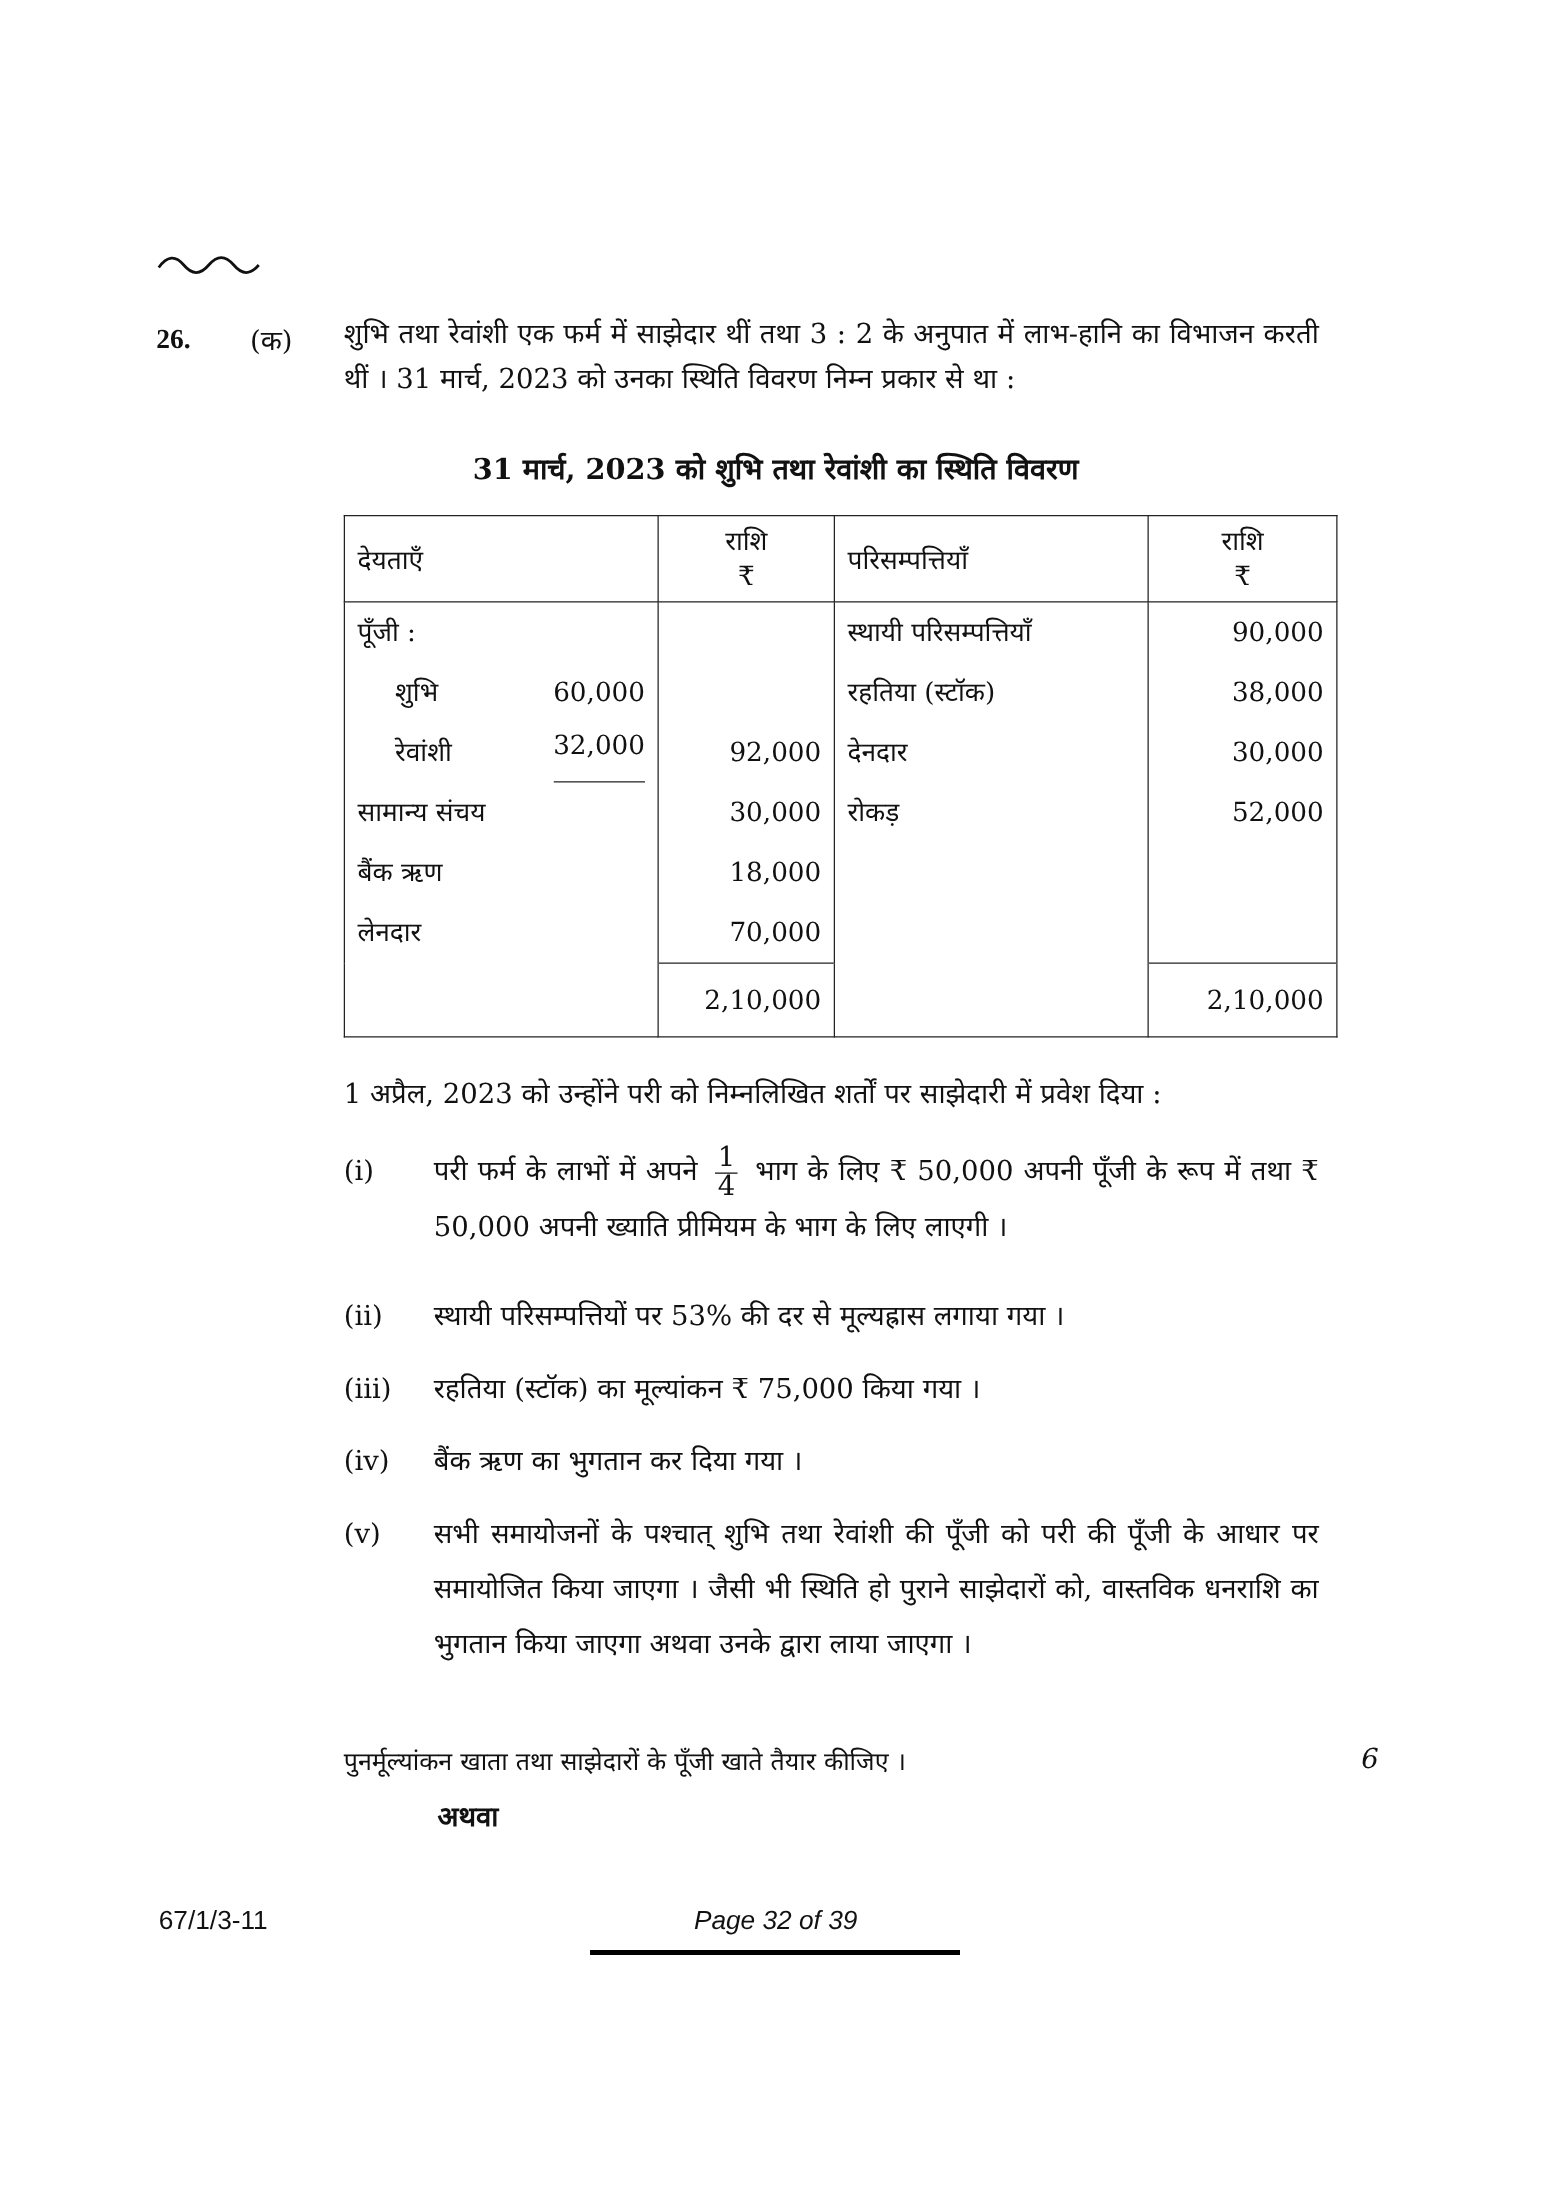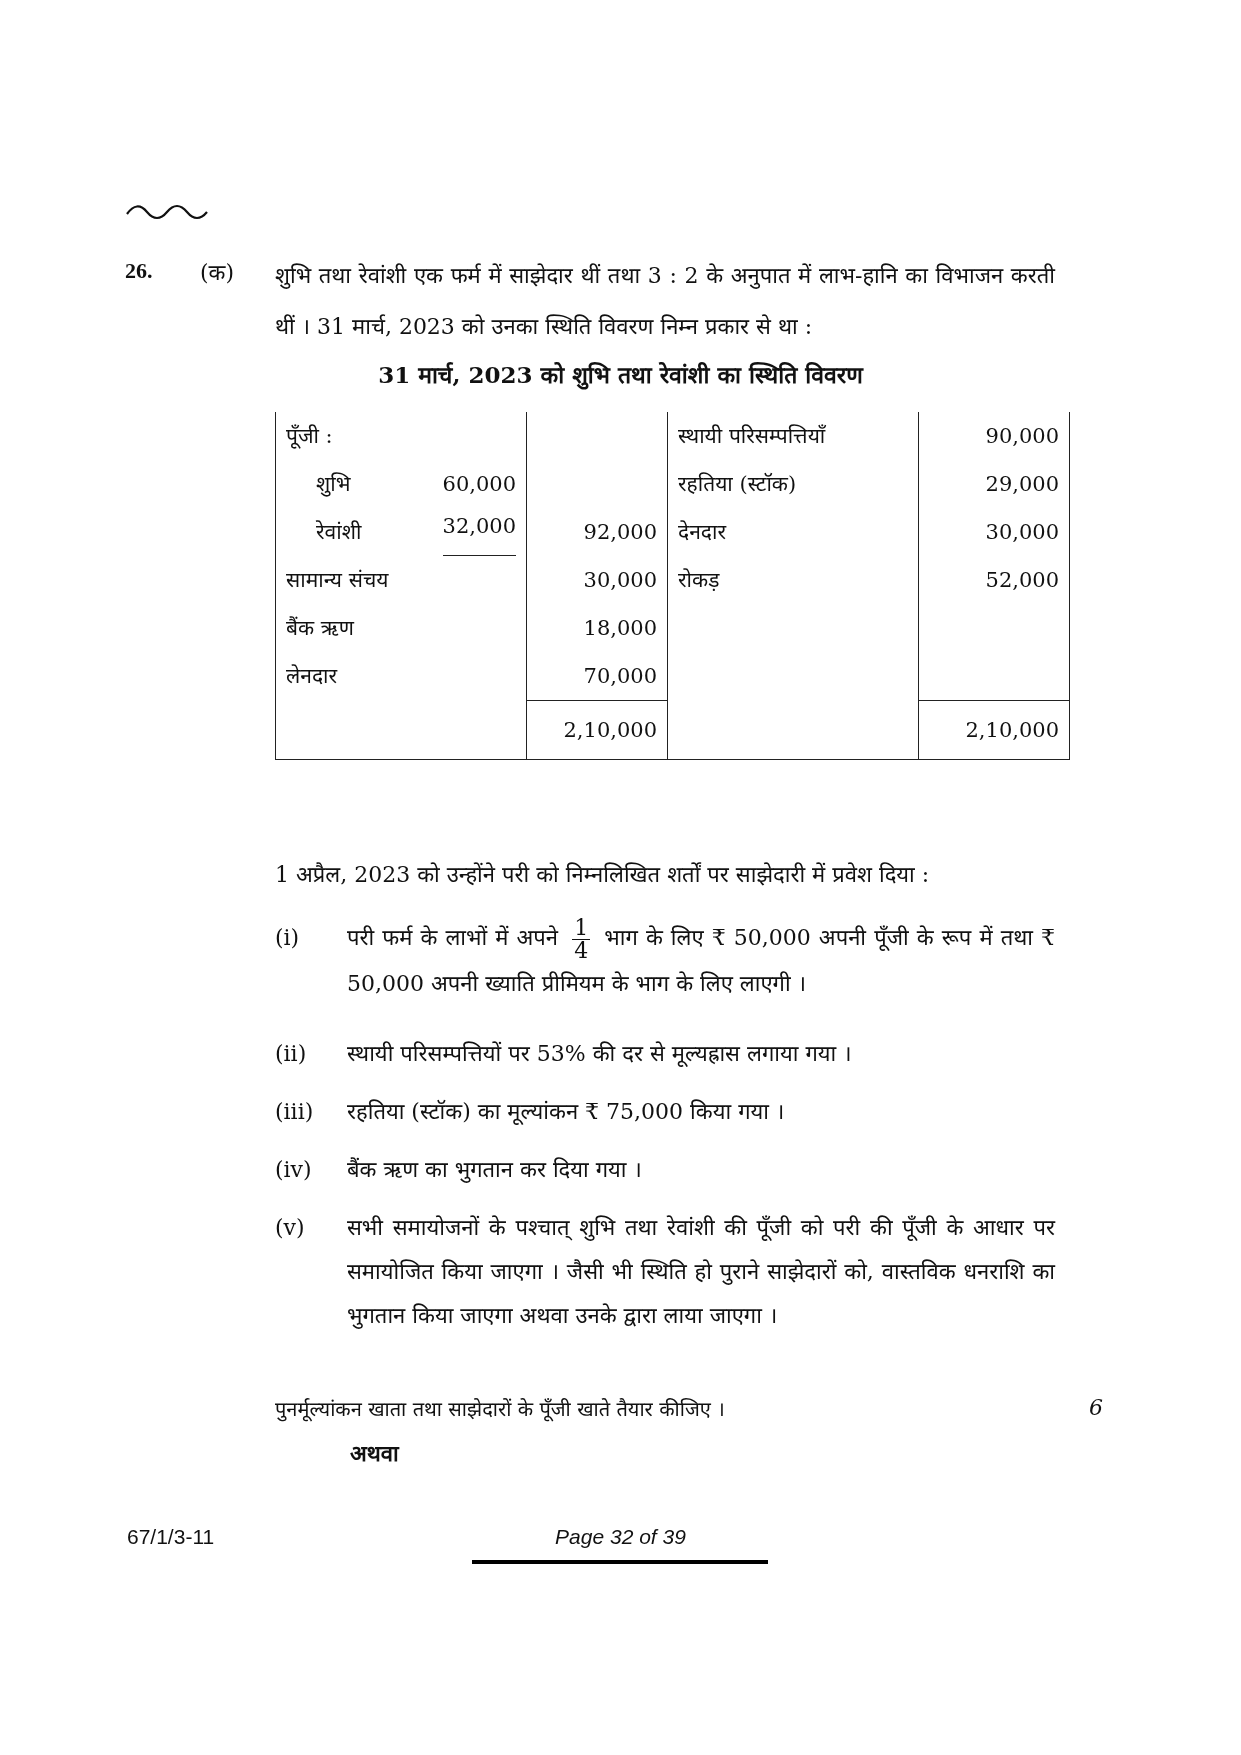"शुभि तथा रेवांशी एक फर्म" .para { line-height: 51px -> 36px }
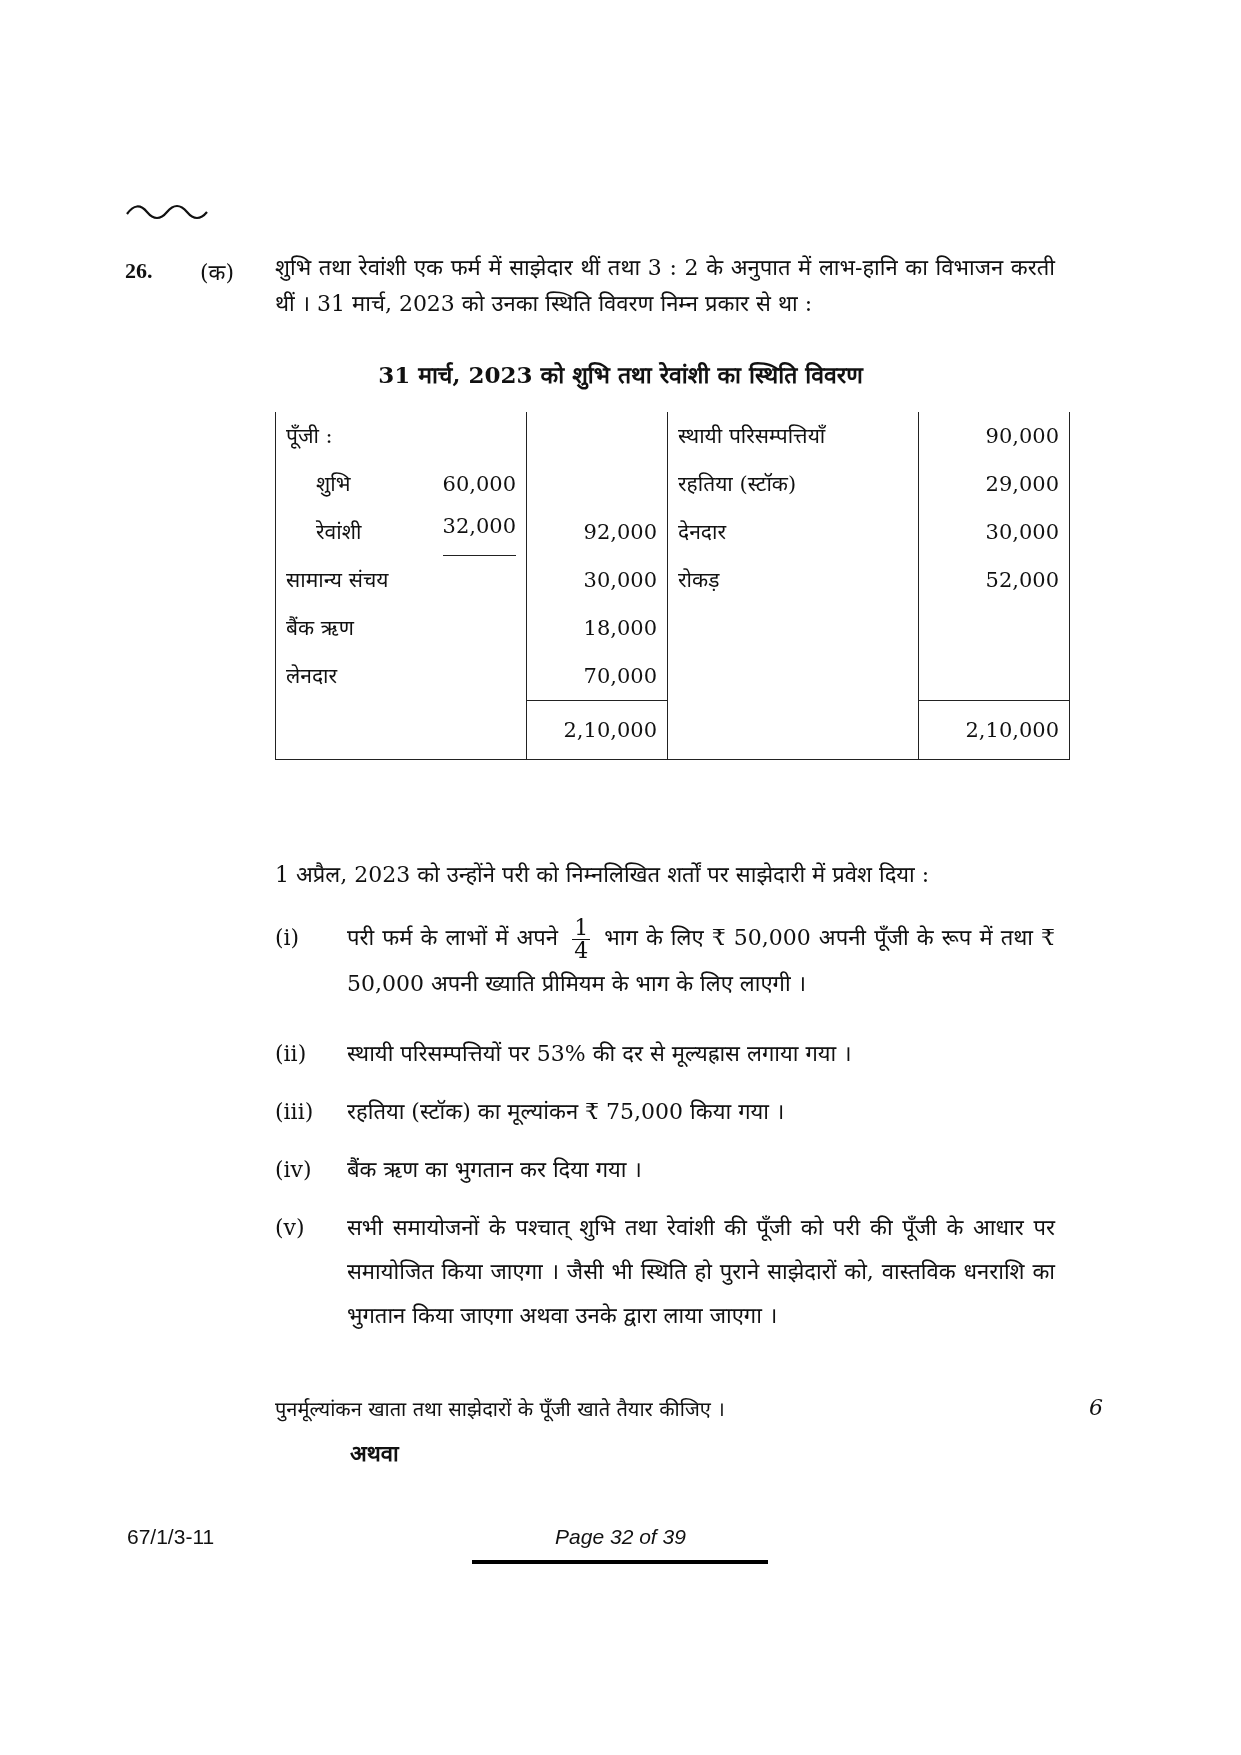"देयताएँ" tr.head { html: none -> <tr> <td>देयताएँ</td> <td> <div>राशि</div> <div>₹</div> </td> <td>परिसम्पत्तियाँ</td> <td> <div>राशि</div> <div>₹</div> </td> </tr> }
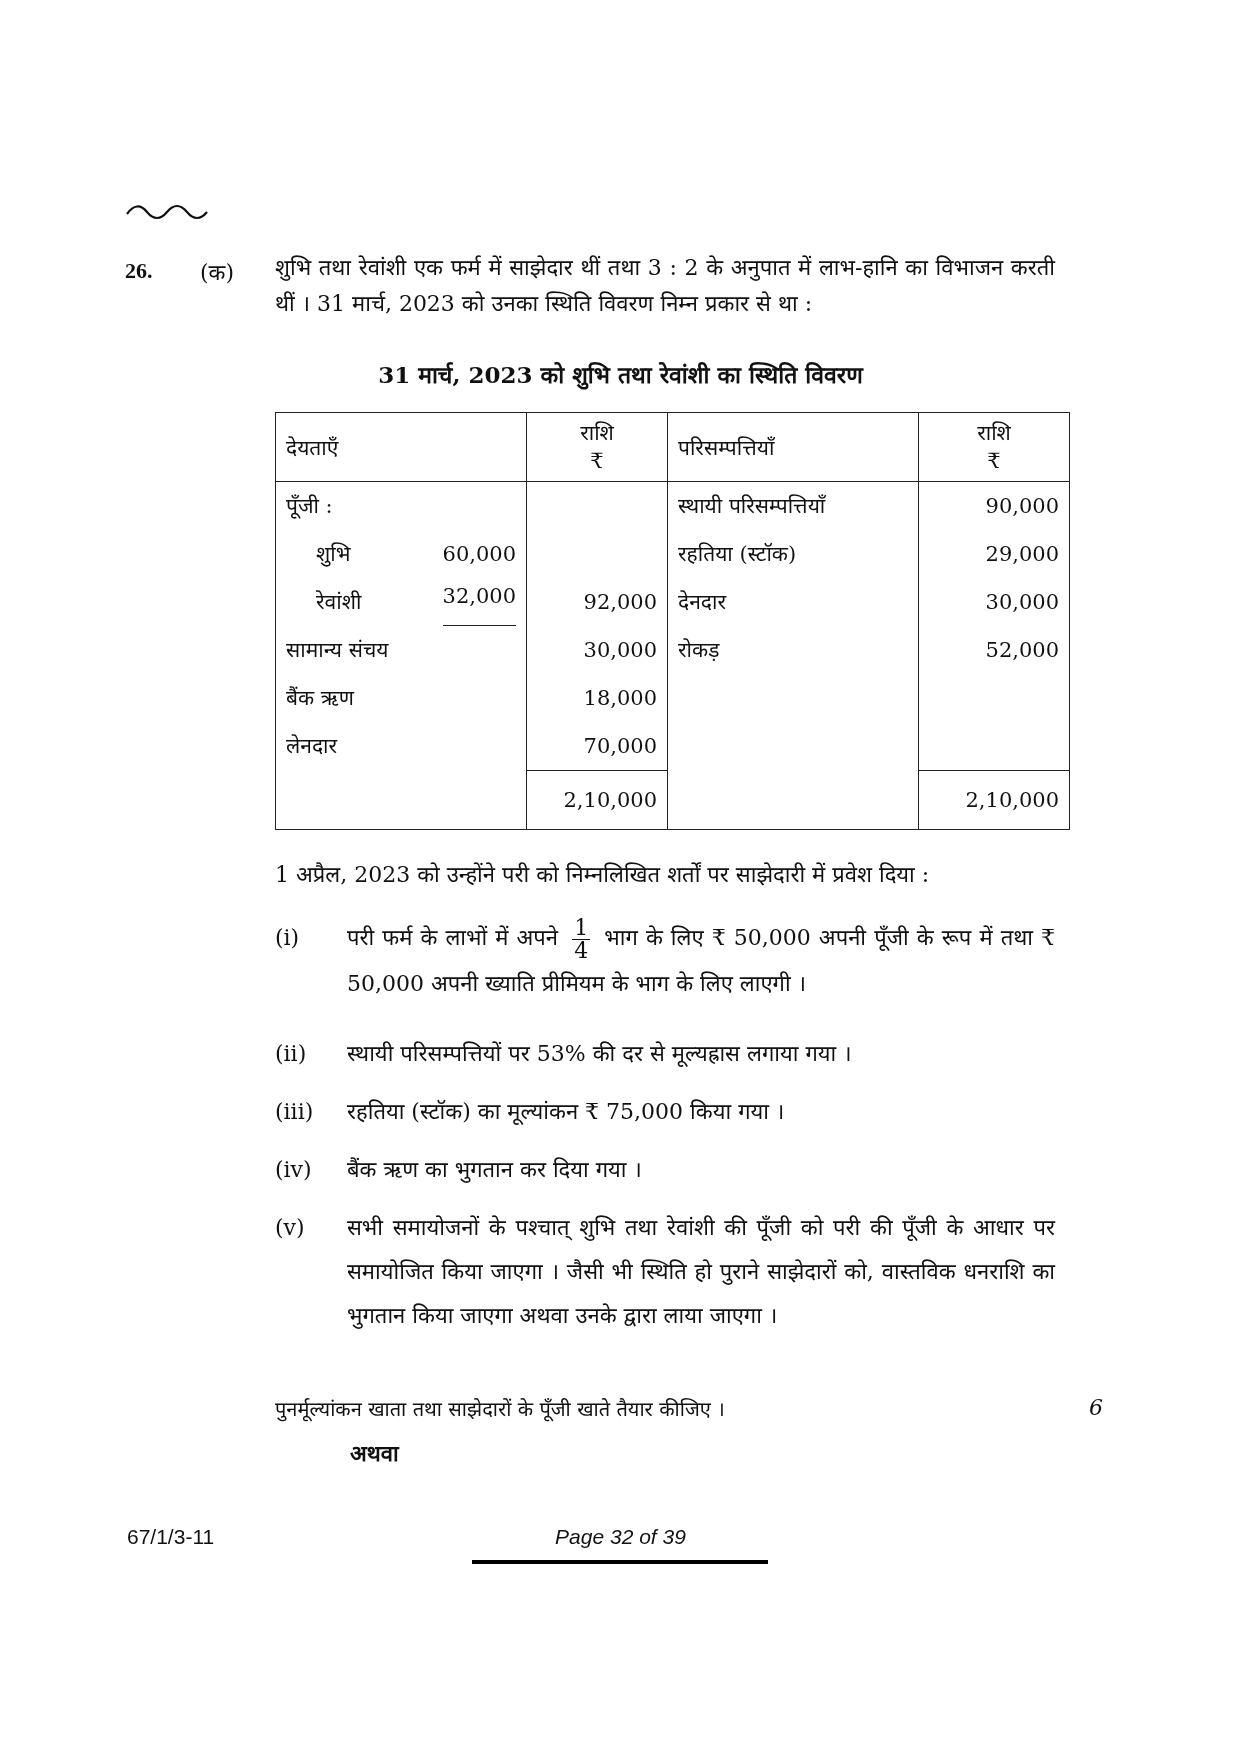"29,000" div.line { text: 29,000 -> 38,000 }
